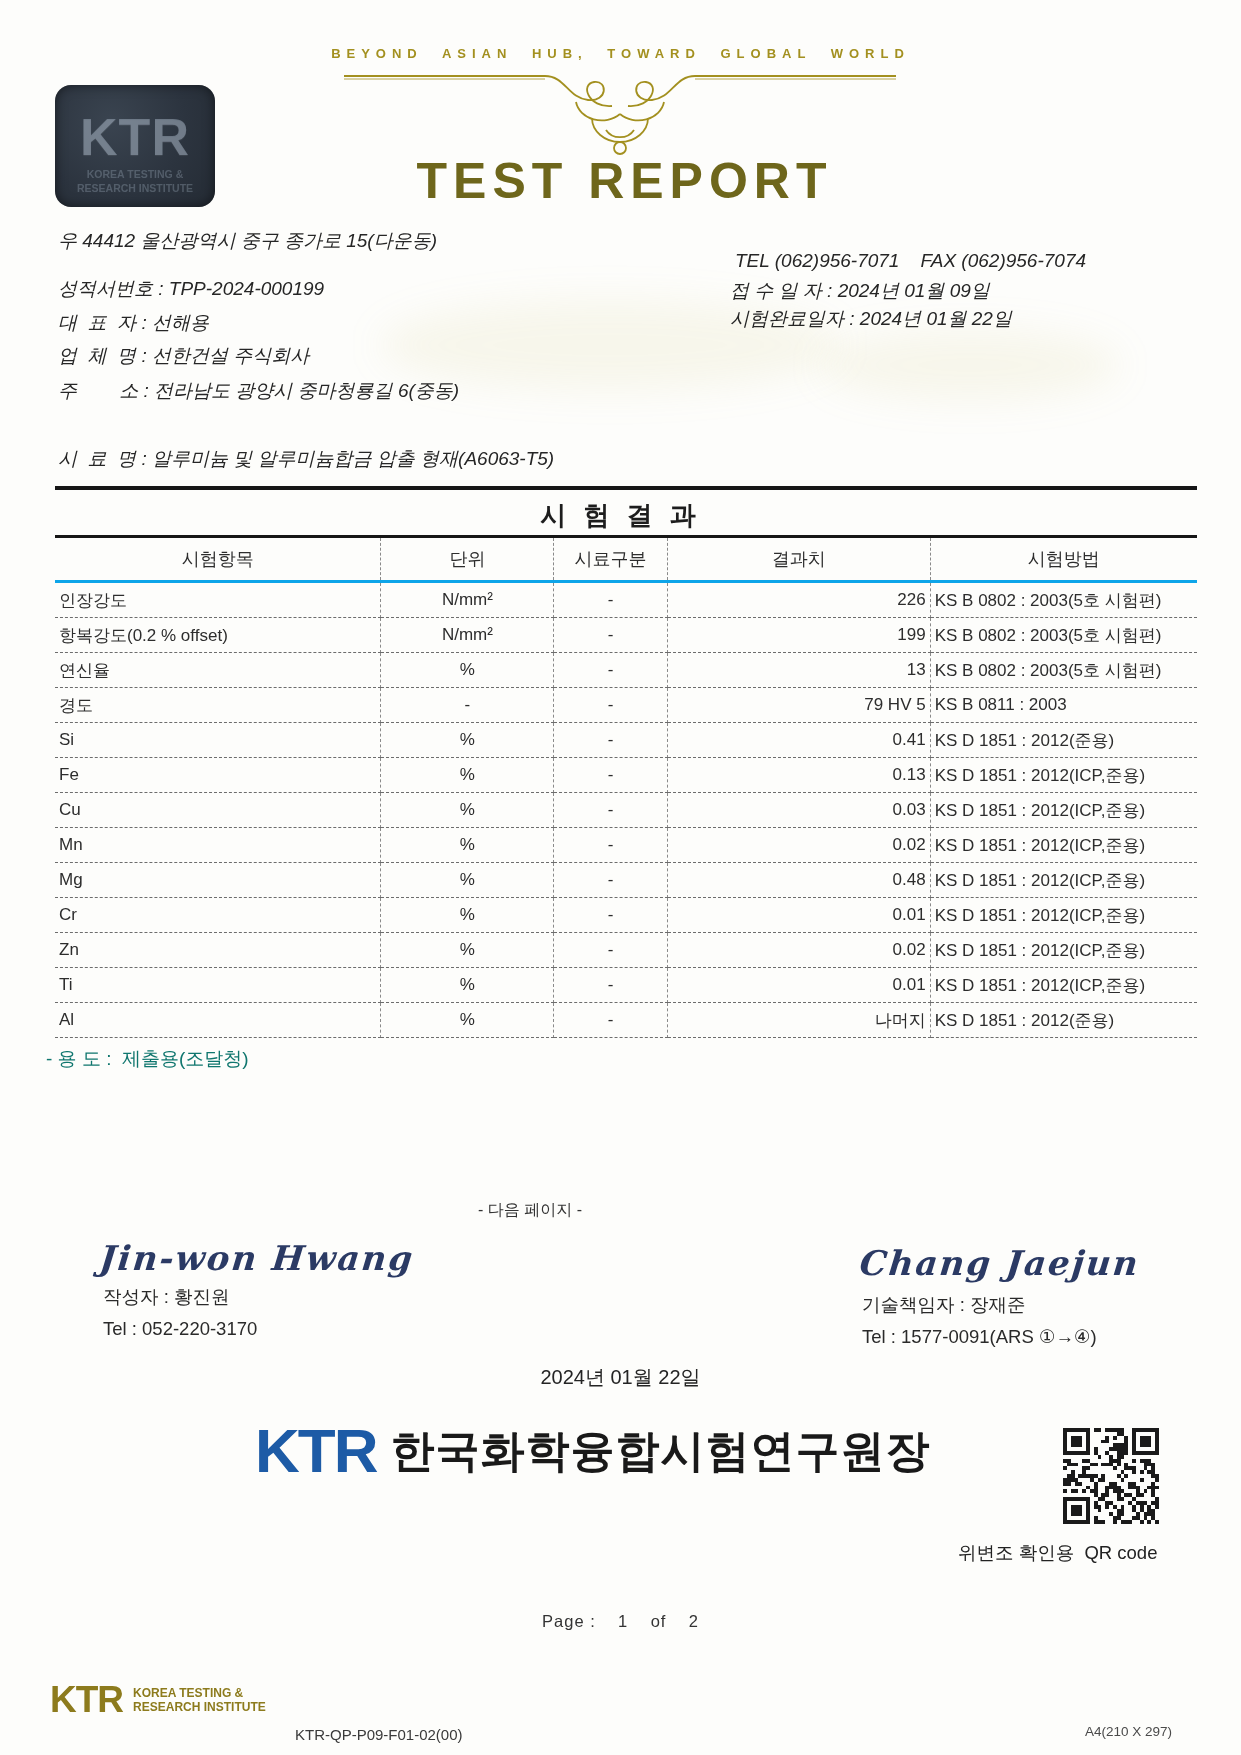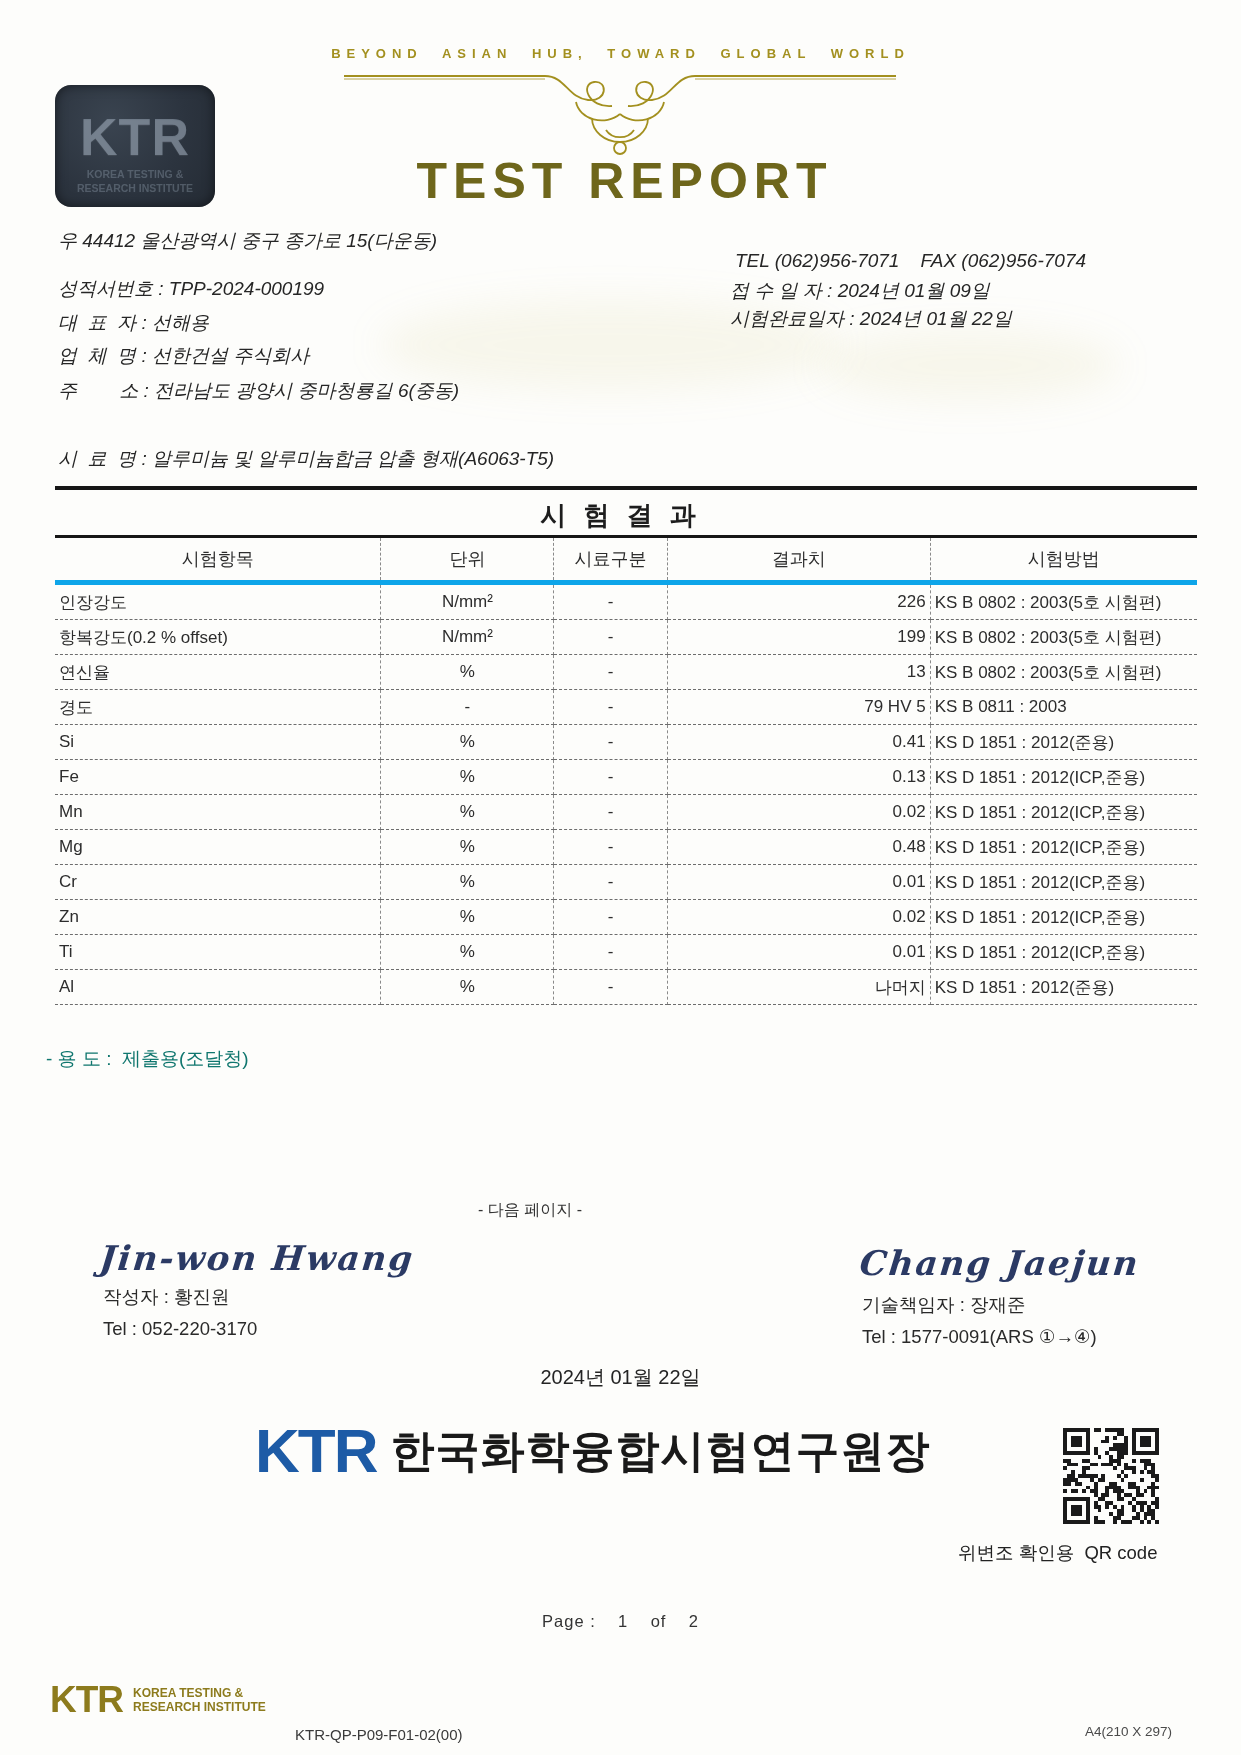"시험항목" table.results thead th { border-bottom: 5px solid #0ea5e9 -> 3px solid #0ea5e9 }
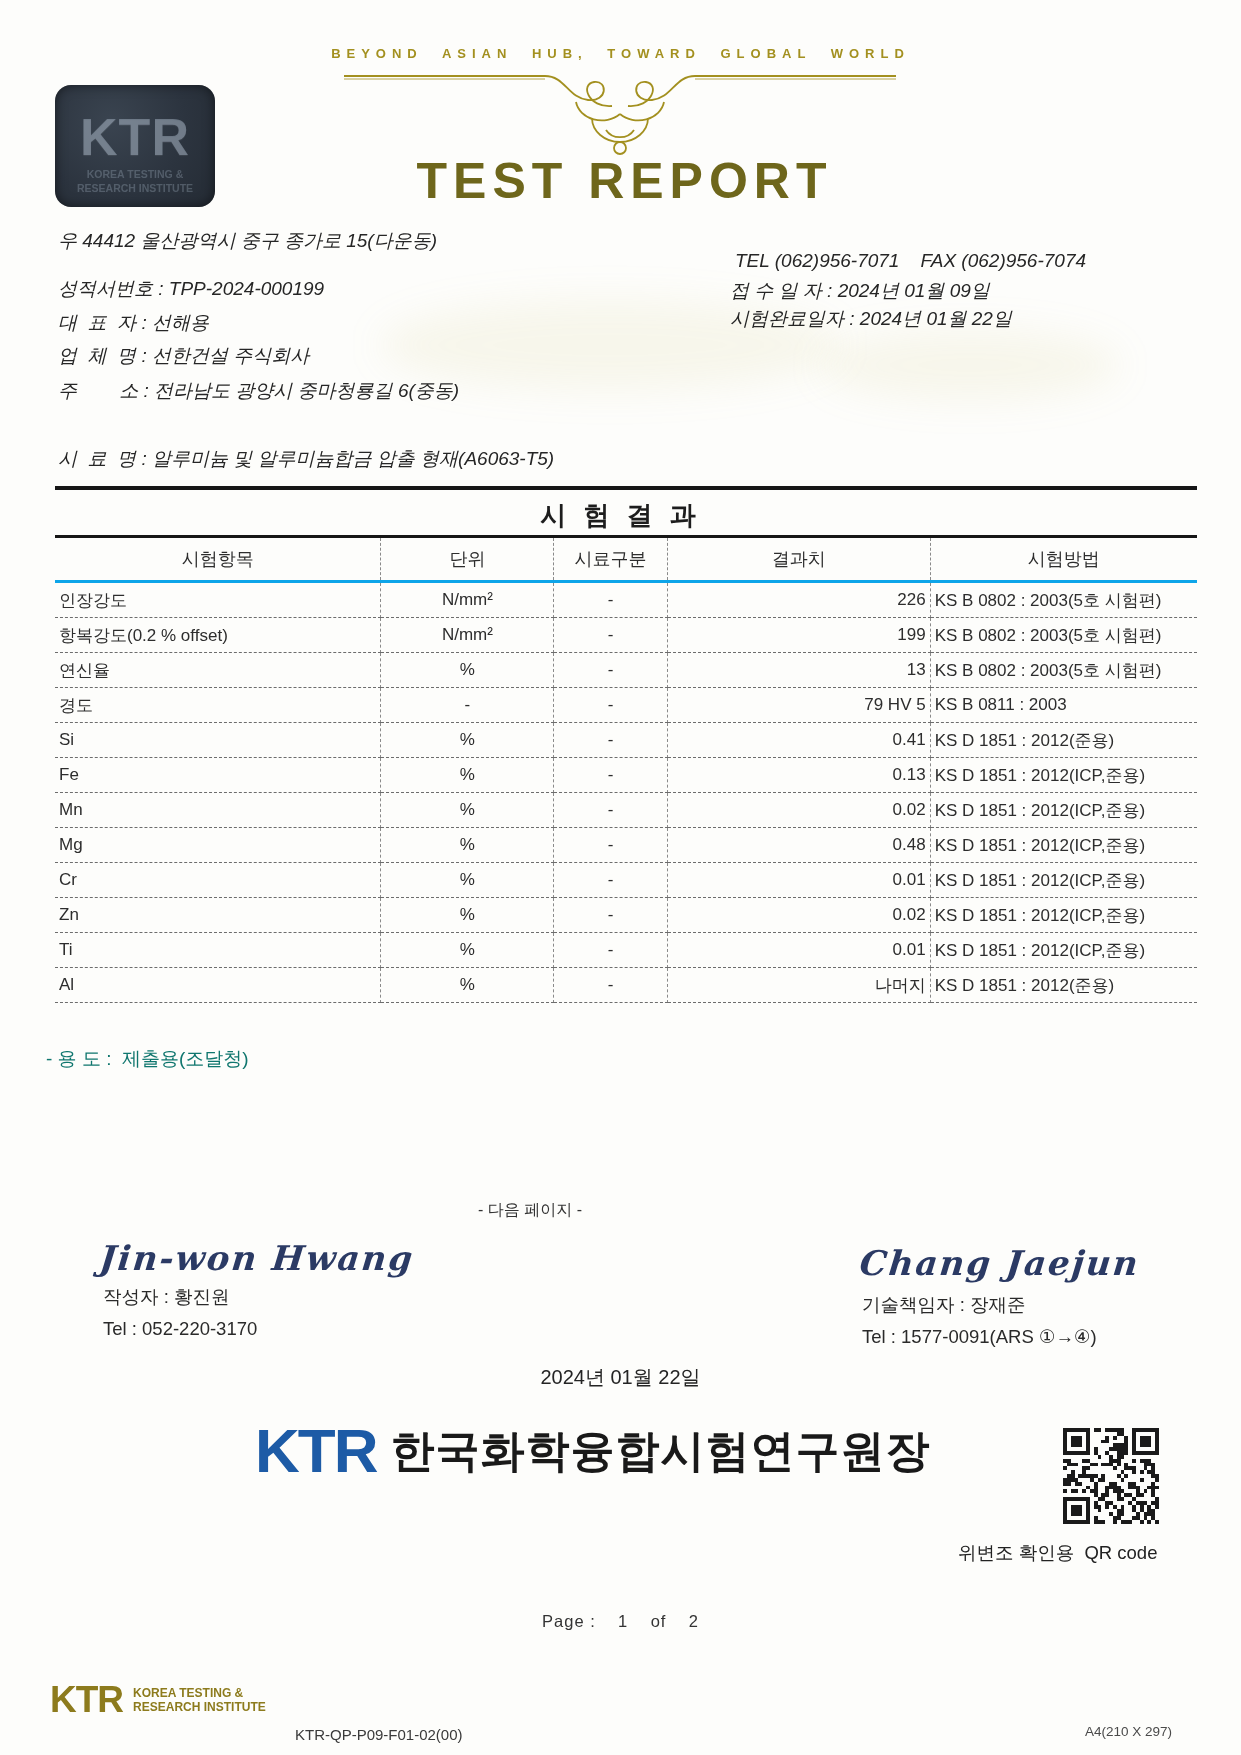"Cu" tr { html: none -> <tr> <td>Cu</td> <td>%</td> <td>-</td> <td>0.03</td> <td>KS D 1851 : 2012(ICP,준용)</td> </tr> }
